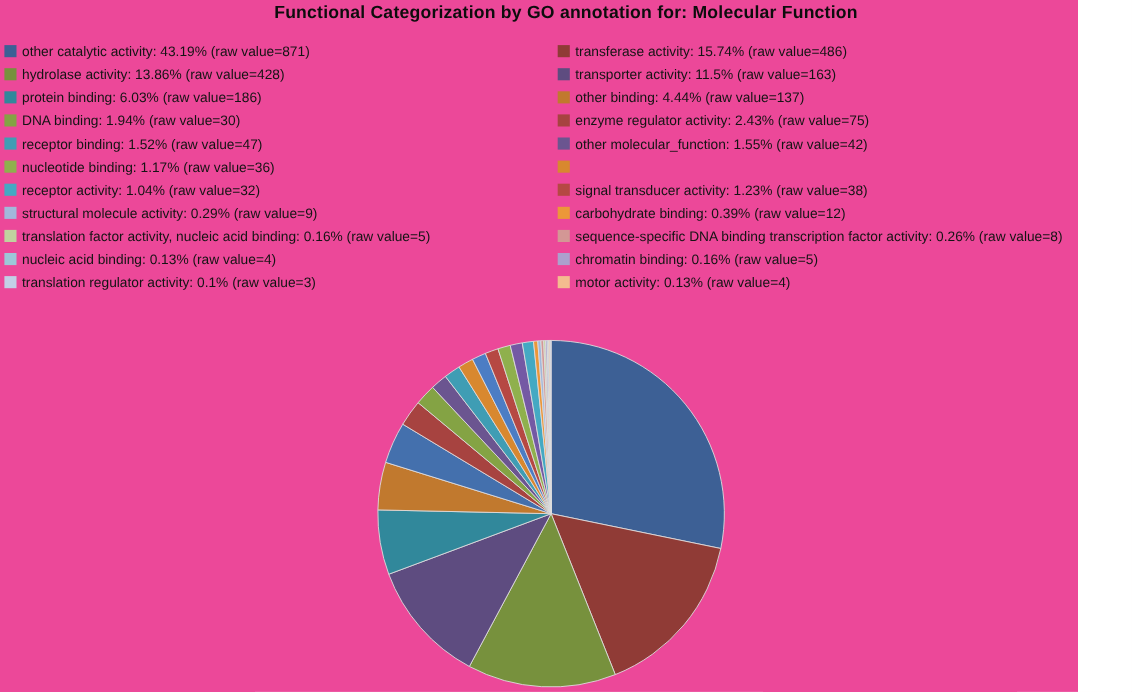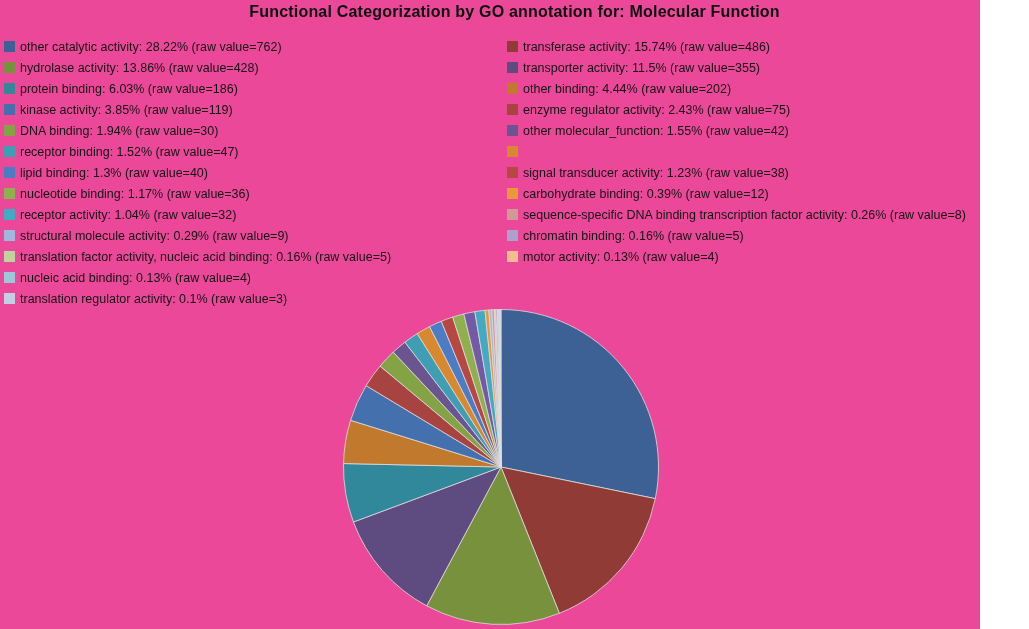"other catalytic activity: 28.22% (raw" span.legend-label { text: 28.22% (raw value=762 -> 43.19% (raw value=871 }
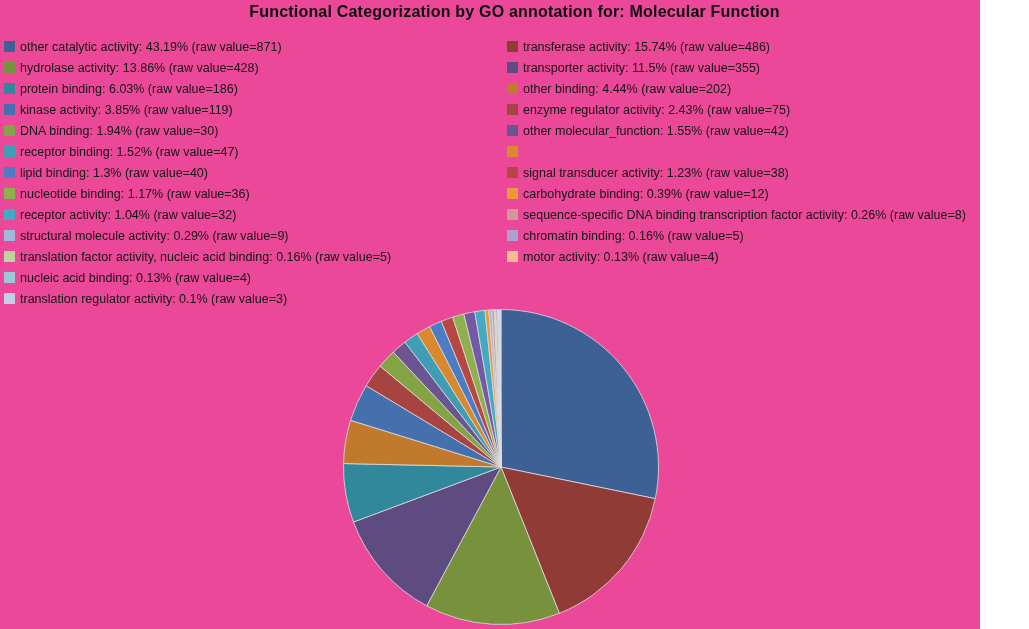"transporter activity: 11.5% (raw" span.legend-label { text: 355 -> 163 }
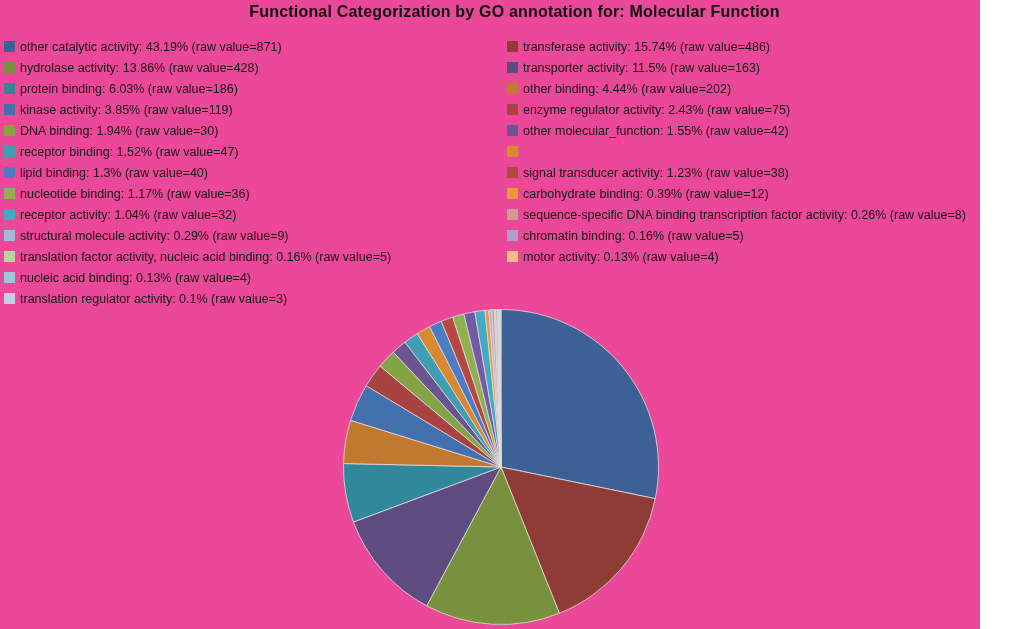"other binding: 4.44% (raw value=202)" span.legend-label { text: 202 -> 137 }
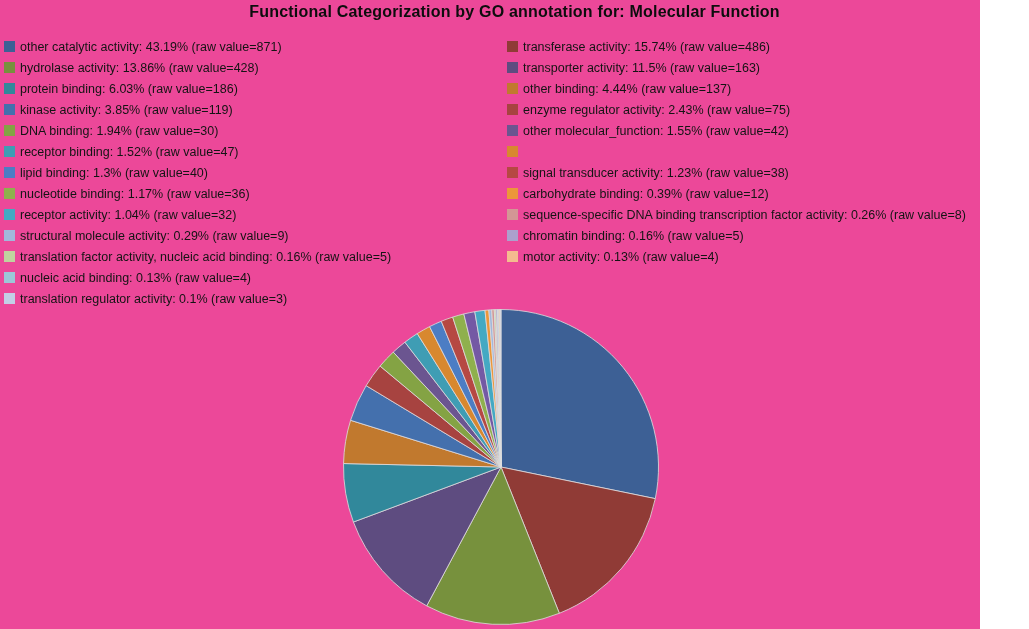"kinase activity: 3.85% (raw value=119)" div.legend-item { html: <div> <span></span> <span>kinase activity: 3.85% (raw value=119)</span> </div> -> none }
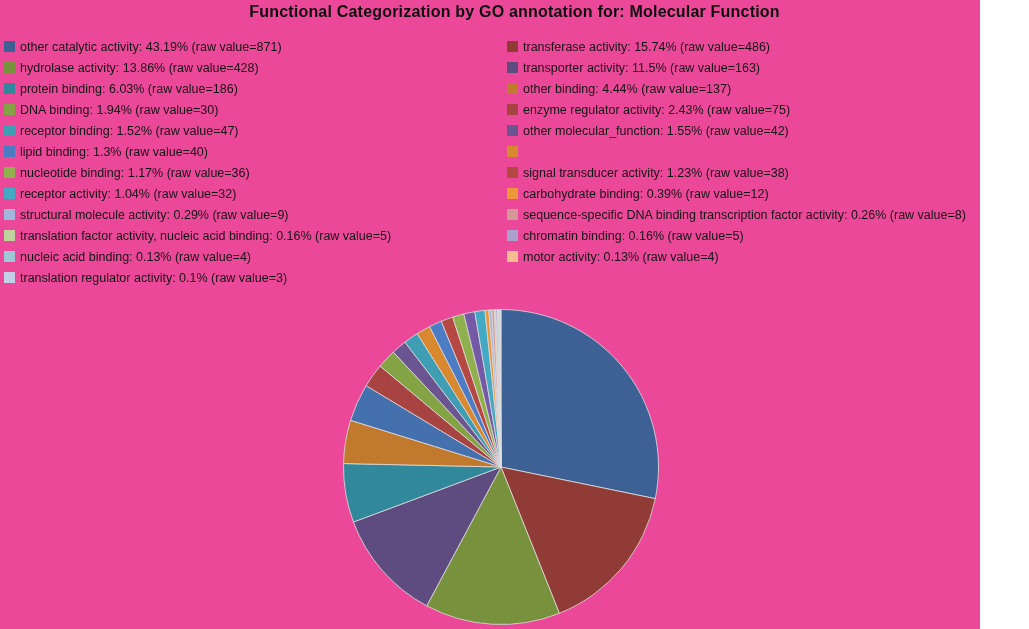"lipid binding: 1.3% (raw value=40)" div.legend-item { html: <div> <span></span> <span>lipid binding: 1.3% (raw value=40)</span> </div> -> none }
